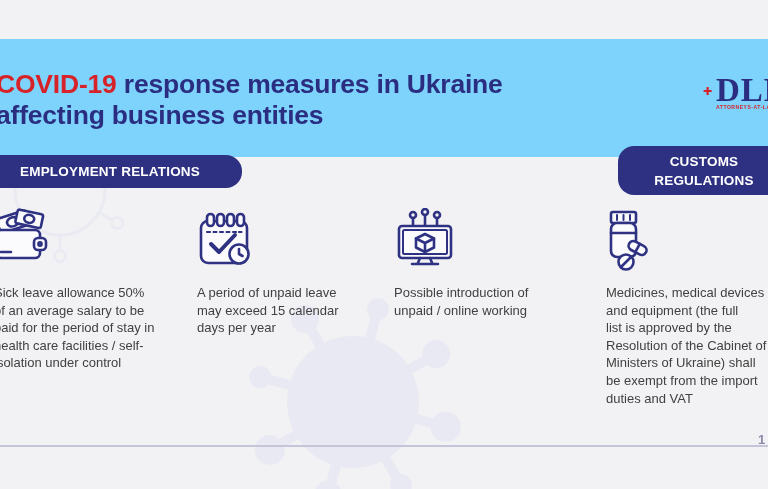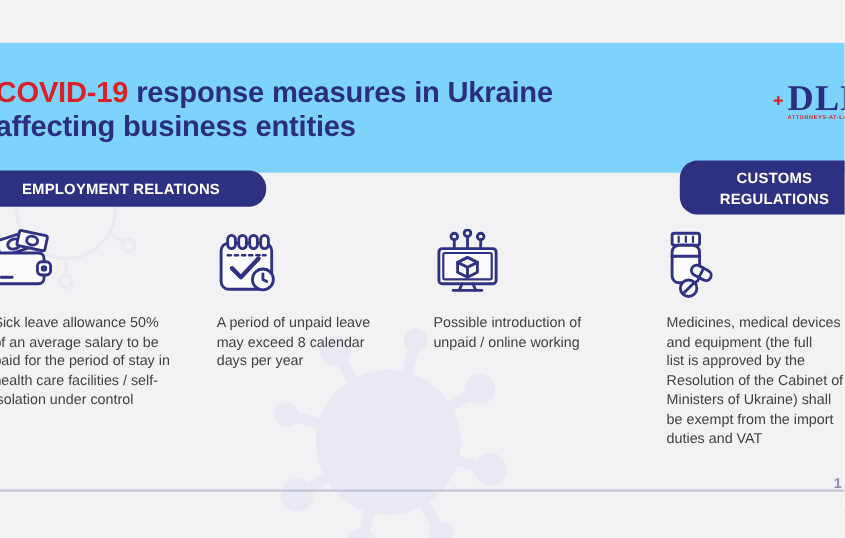"A period of unpaid leave" div.col-text { text: 8 -> 15 }
